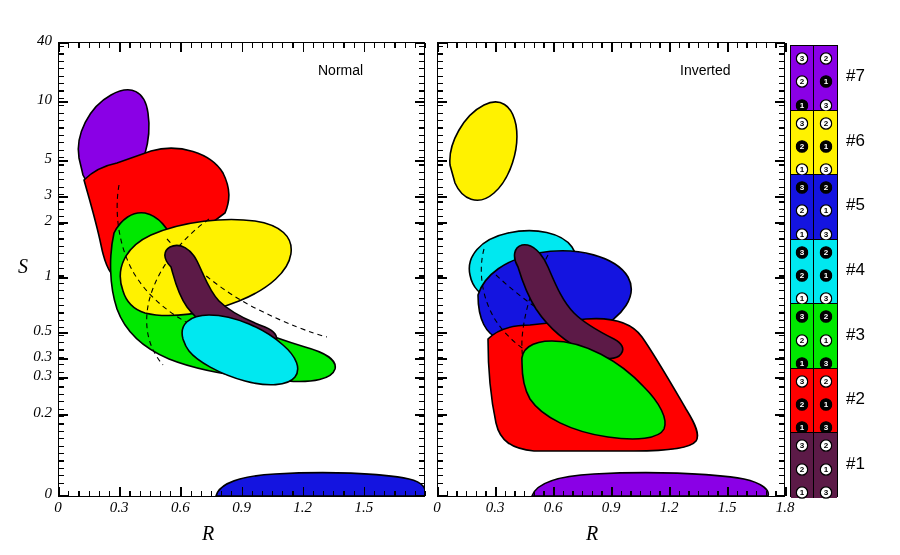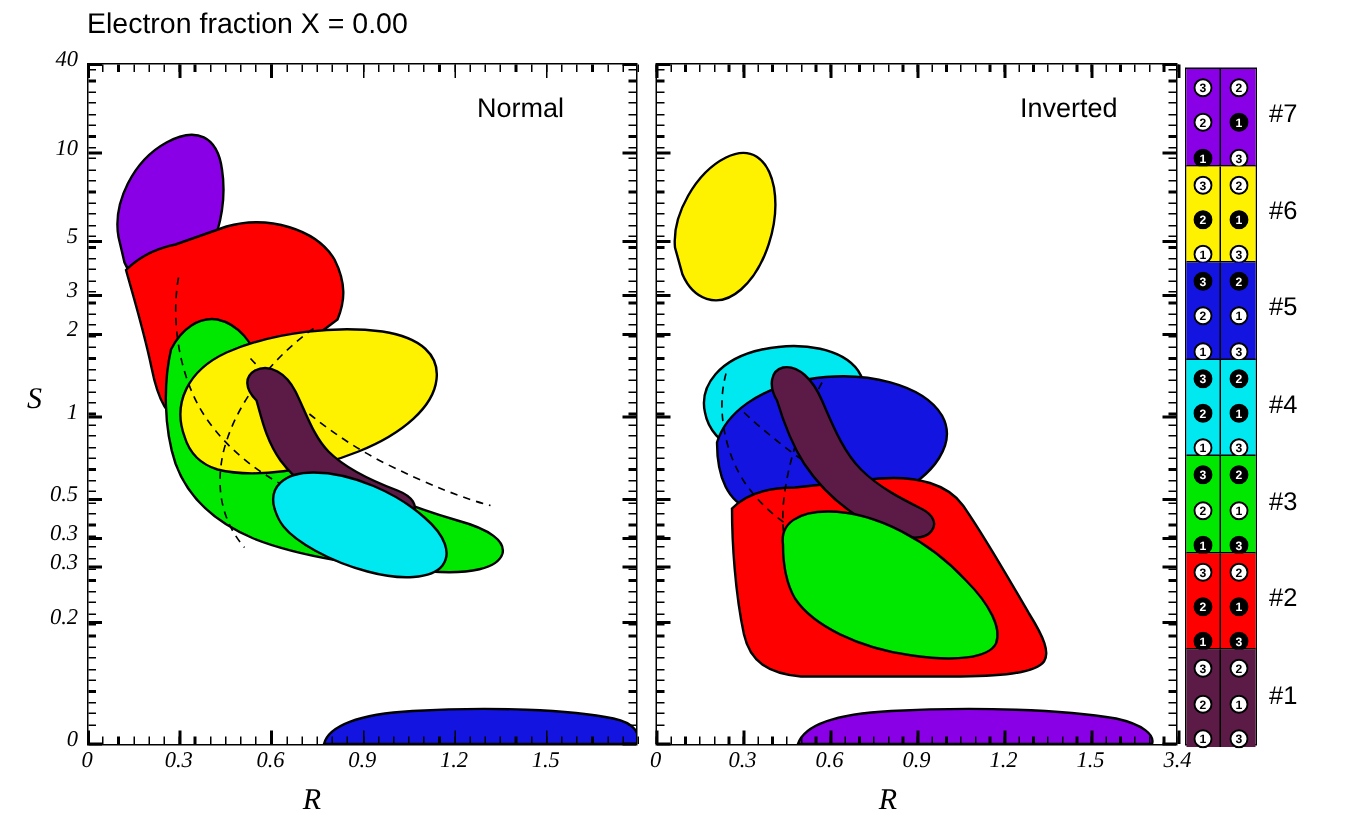"Electron fraction X = 0.00" div.title { html: <div>Electron fraction X = 0.00</div> -> none }
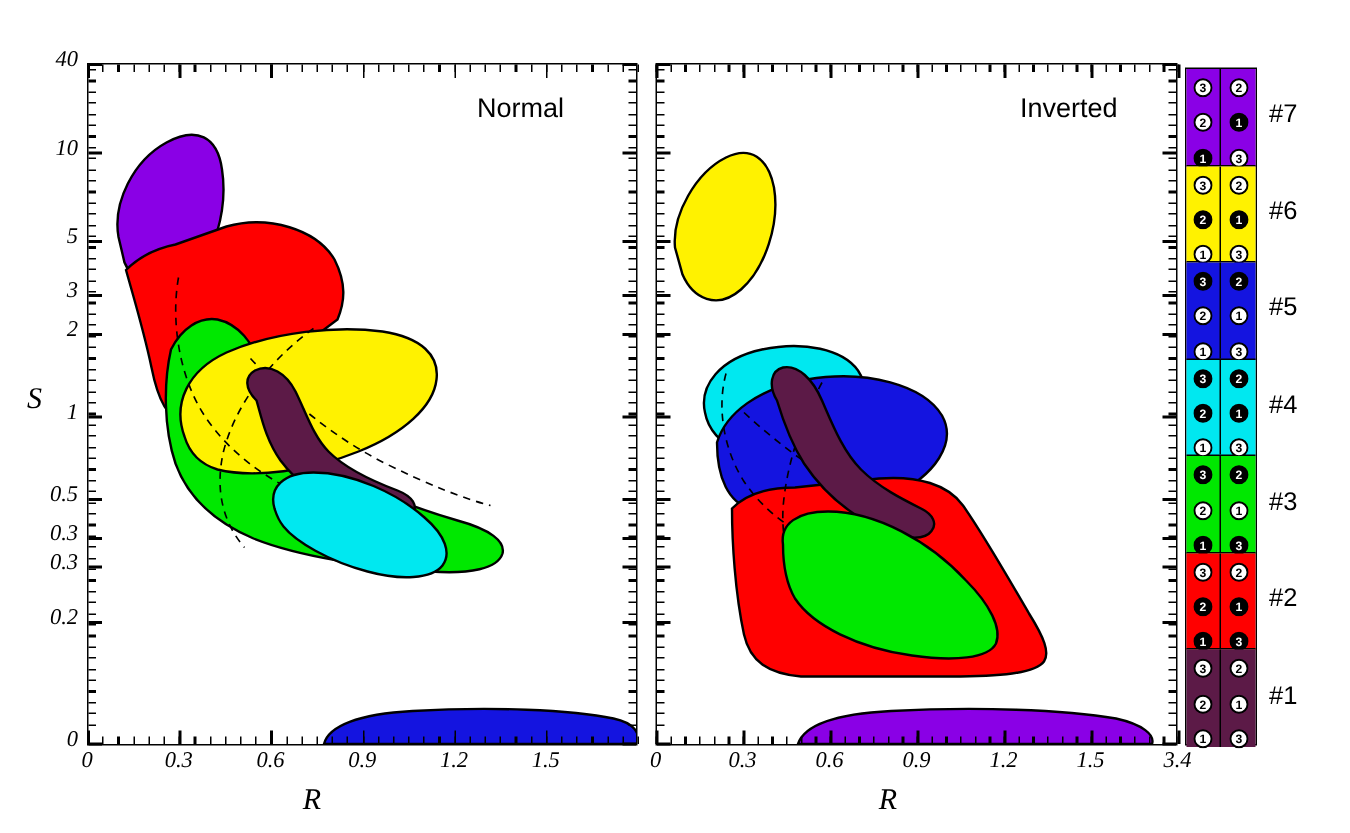"Normal" .panel-tag { font-size: 18px -> 14px }
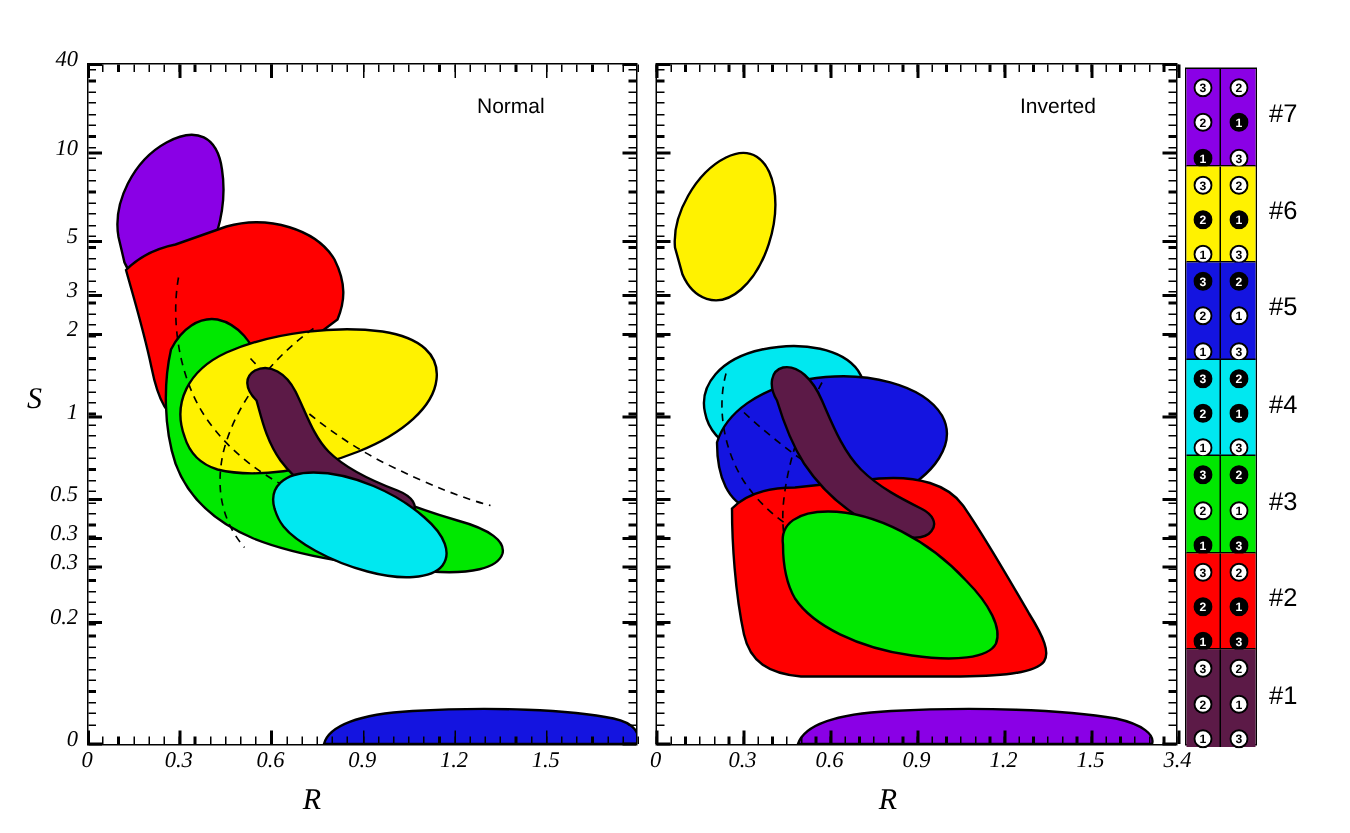"3.4" div.tick-label { text: 3.4 -> 1.8 }
